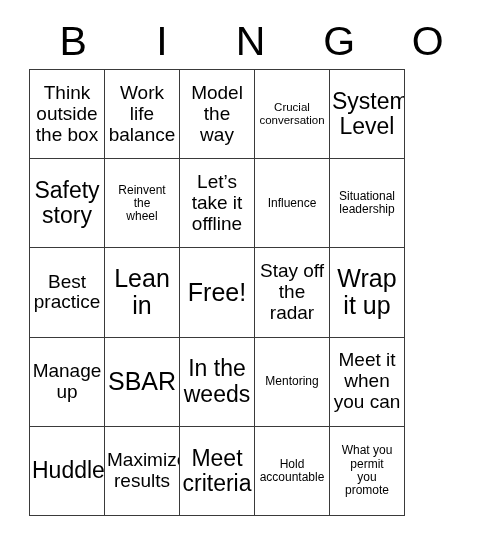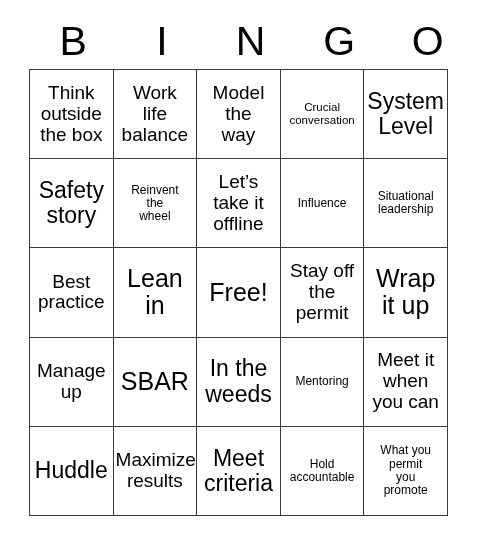"Think" #grid { width: 419px -> 376px }
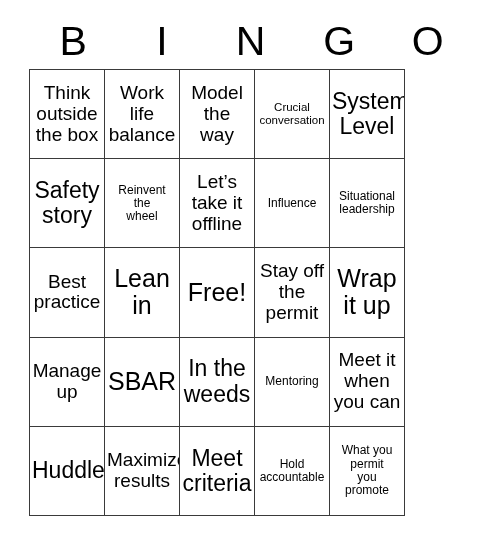"Stay off" span.cell-text { text: permit -> radar }
